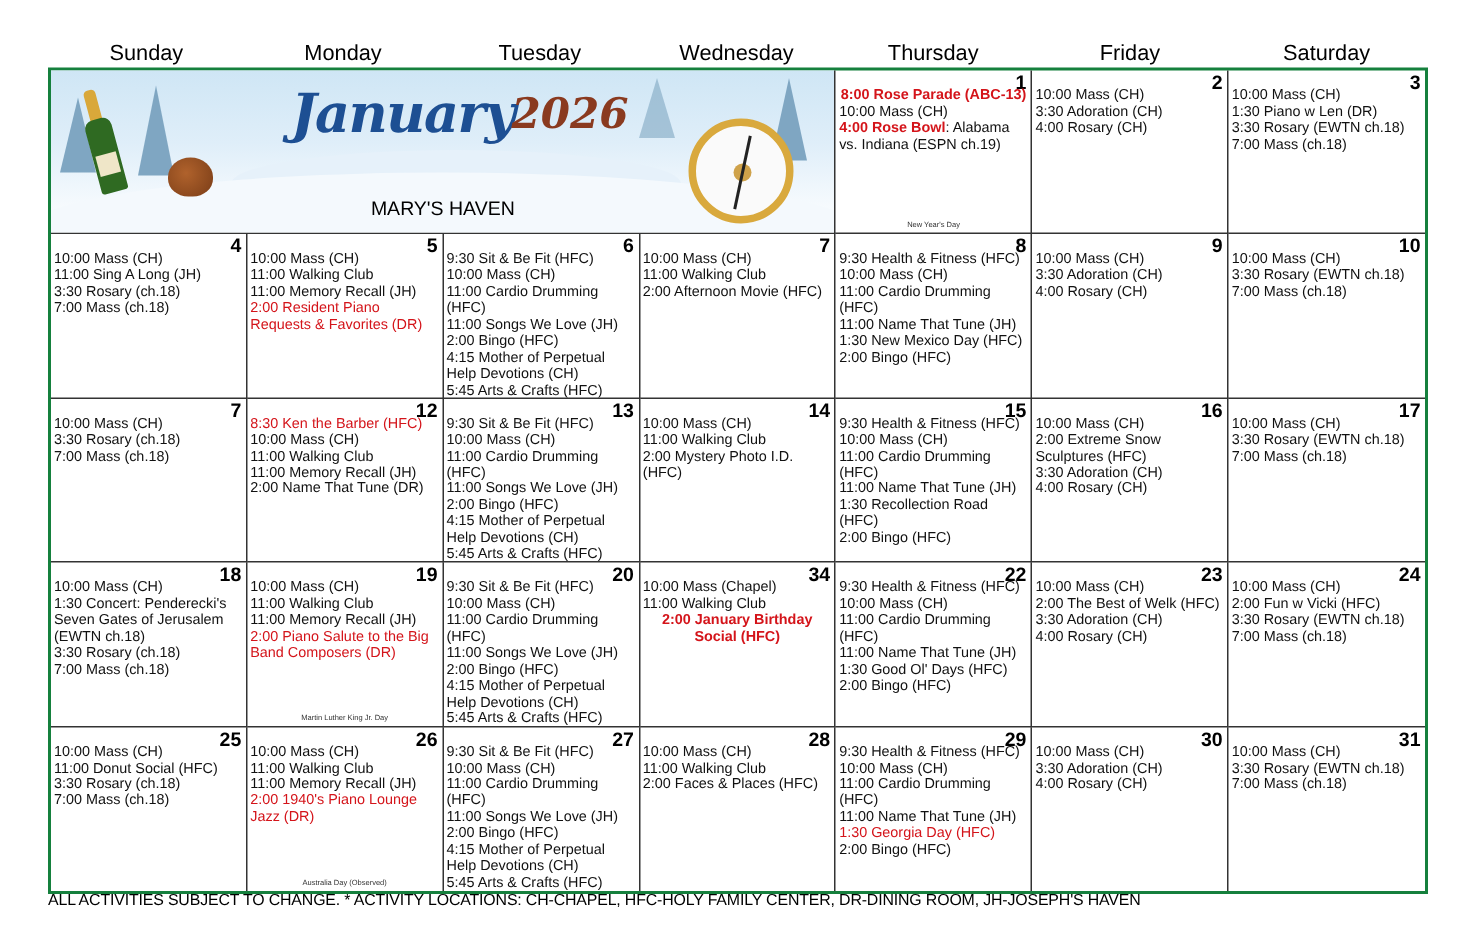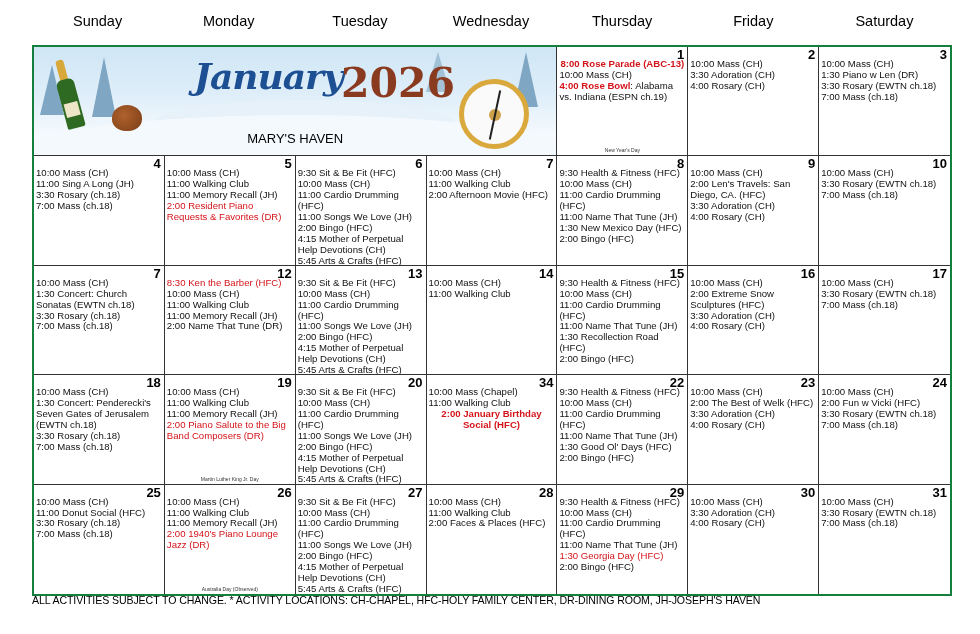"Sunday" .dow-row { top: 12px -> 27px }
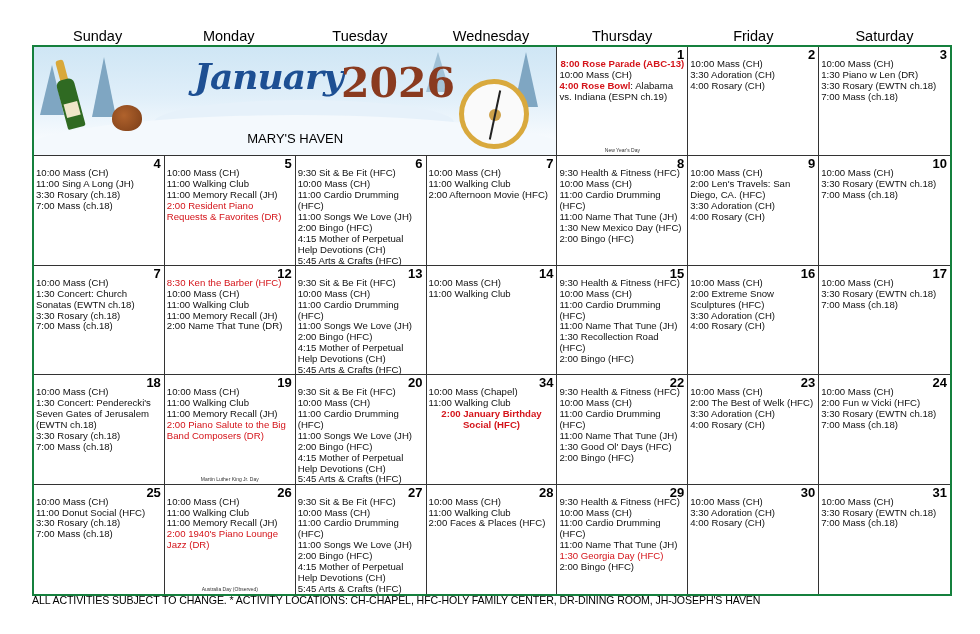"2026" .title-year { font-size: 41px -> 28px; font-style: none -> italic }
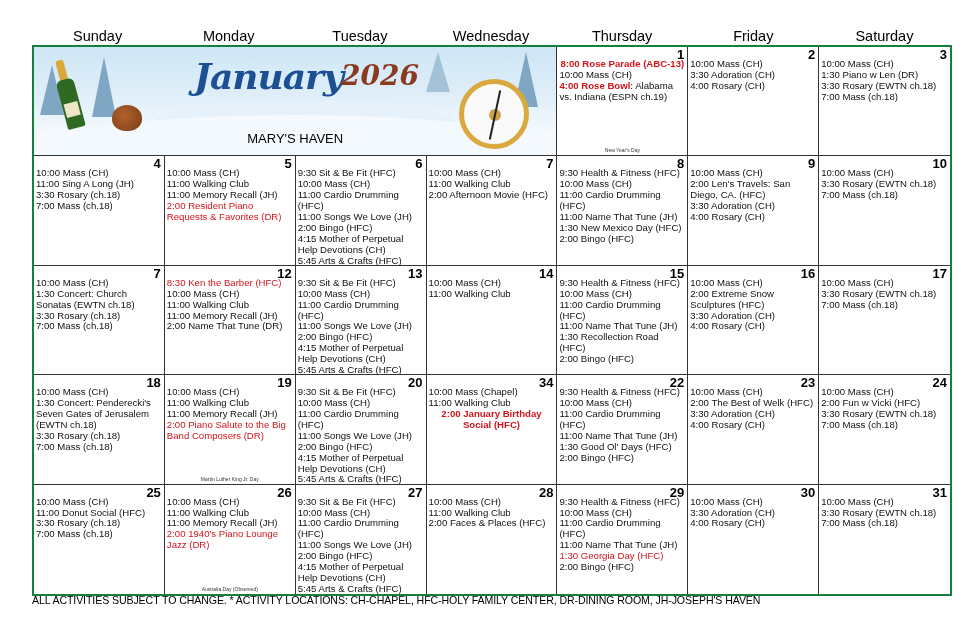"2:00 Len's Travels: San Diego," span.ev { html: <span>2:00 Len's Travels: San Diego, CA. (HFC)</span> -> none }
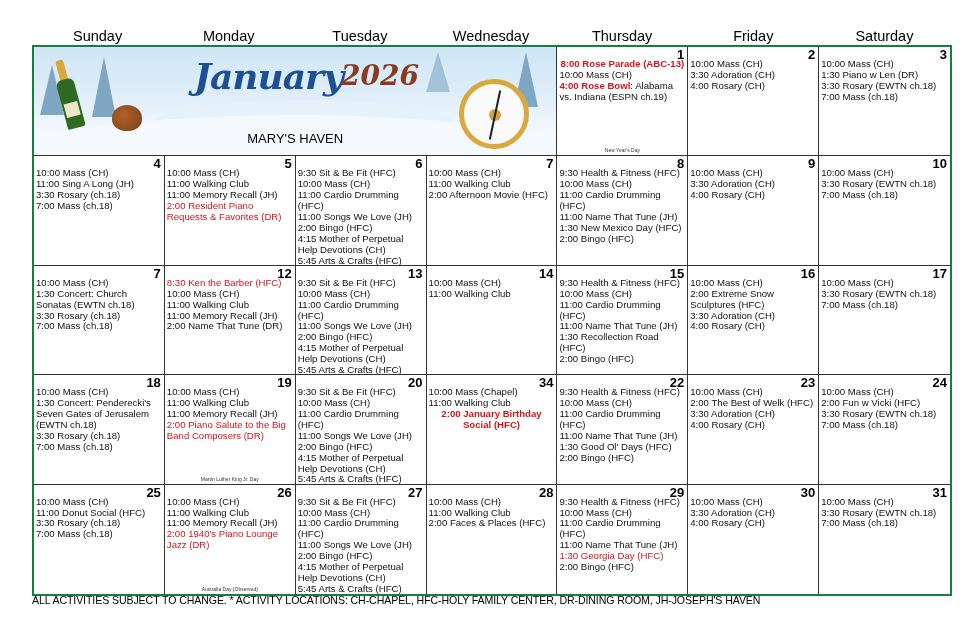"1:30 Concert: Church Sonatas (EWTN" span.ev { html: <span>1:30 Concert: Church Sonatas (EWTN ch.18)</span> -> none }
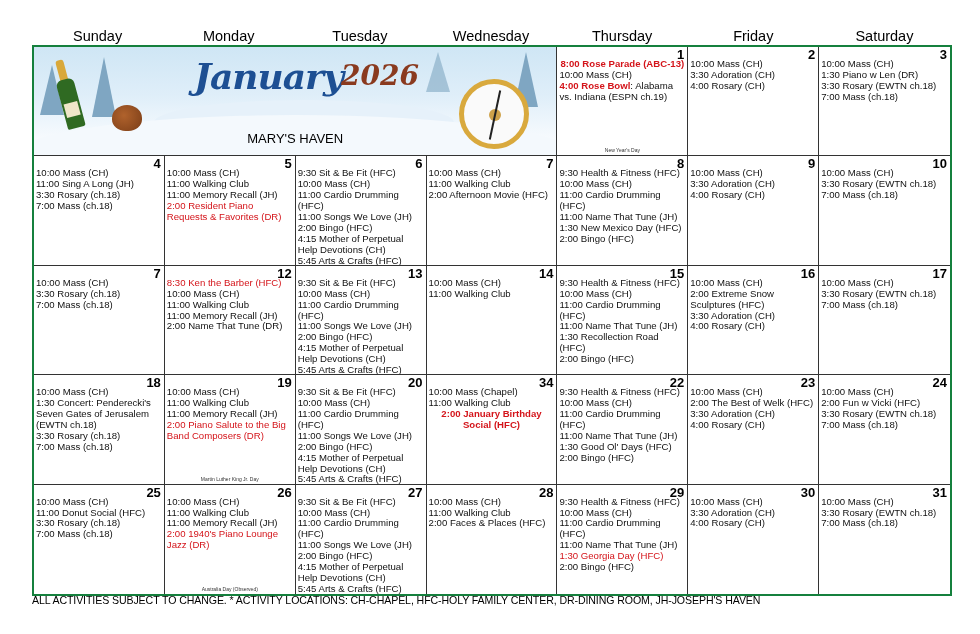"2:00 Mystery Photo I.D. (HFC)" span.ev { html: none -> <span>2:00 Mystery Photo I.D. (HFC)</span> }
